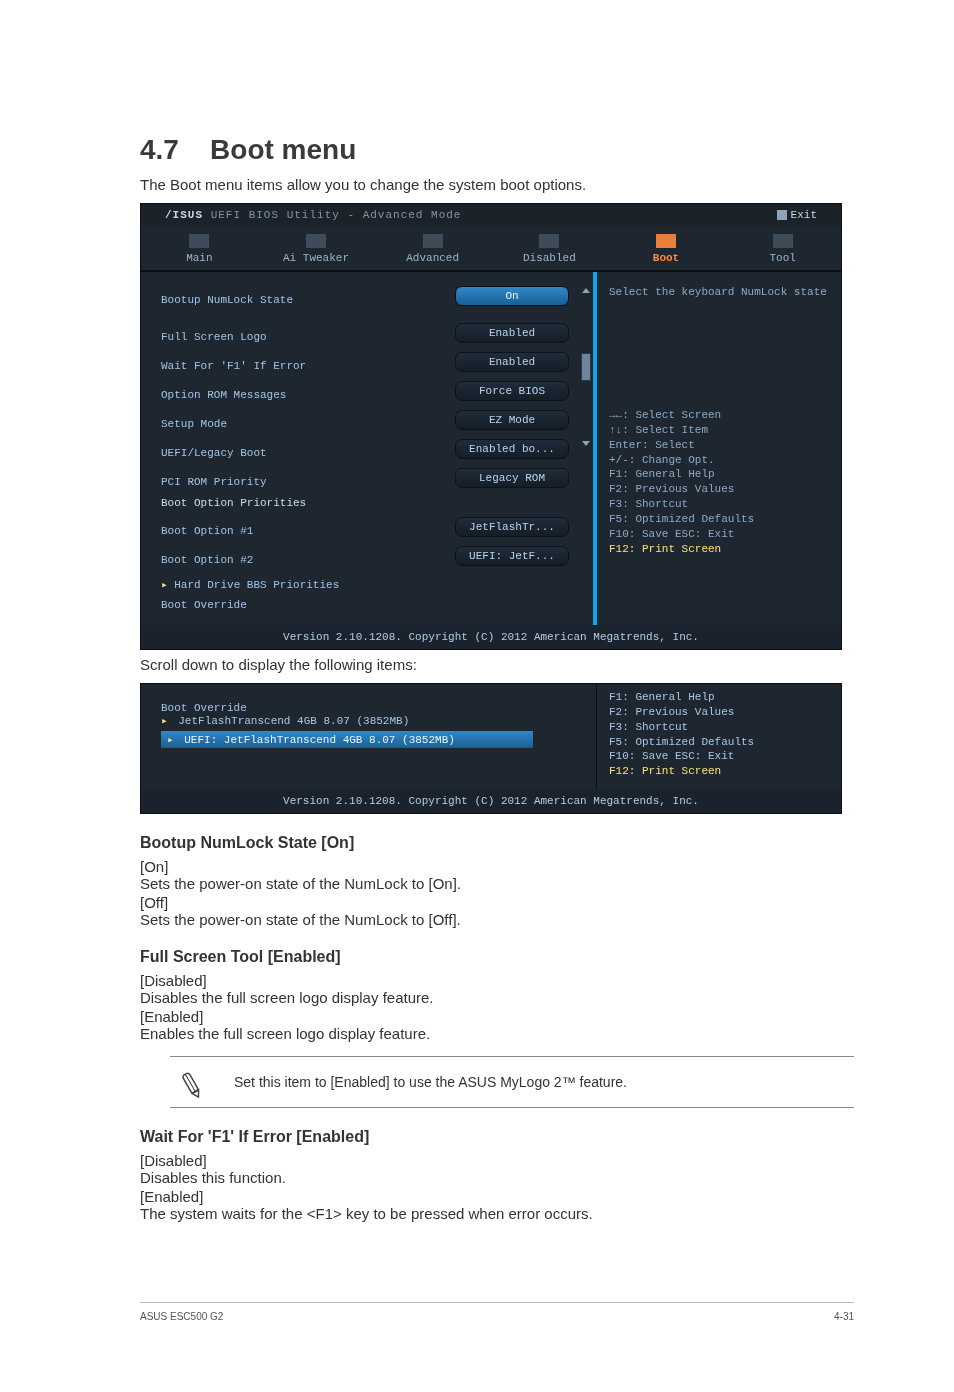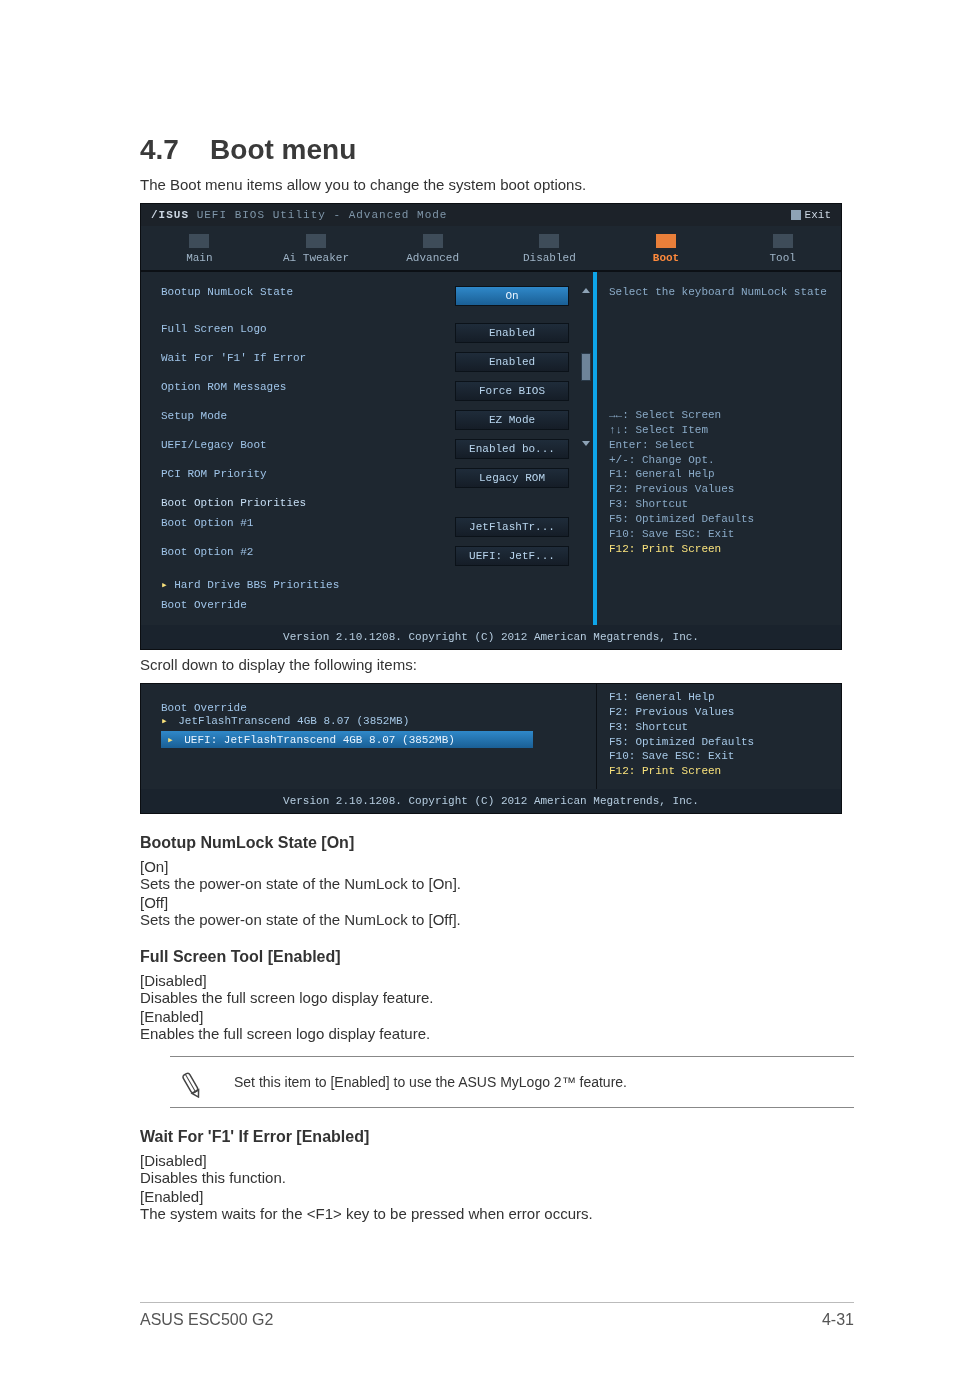"/ISUS UEFI BIOS Utility -" .bios-titlebar { padding: 0 10px -> 0 24px }
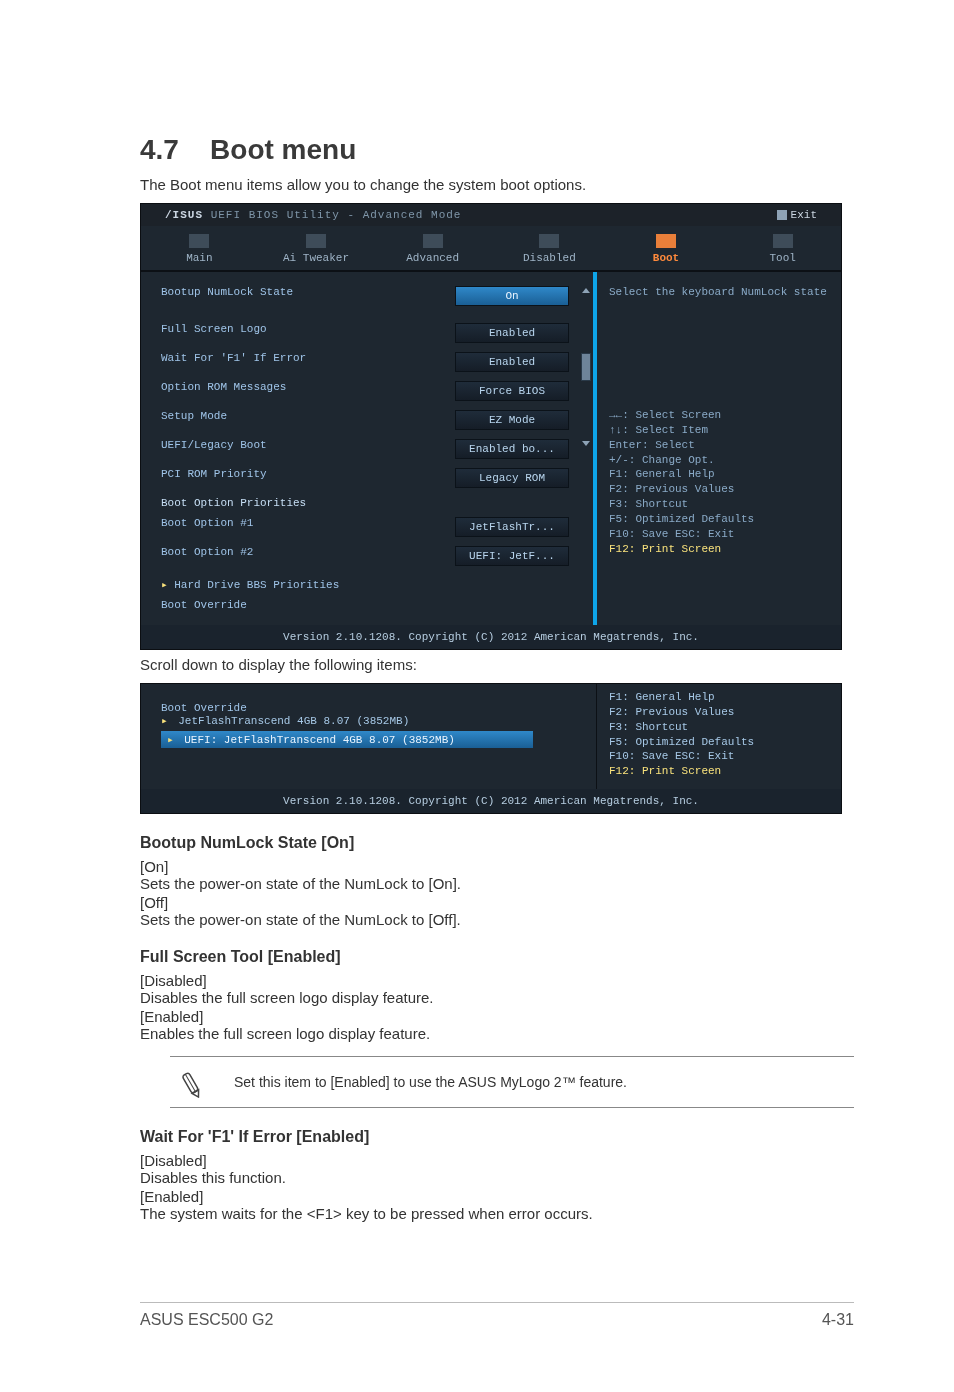"Bootup NumLock State" .bios-row { align-items: flex-start -> flex-end }
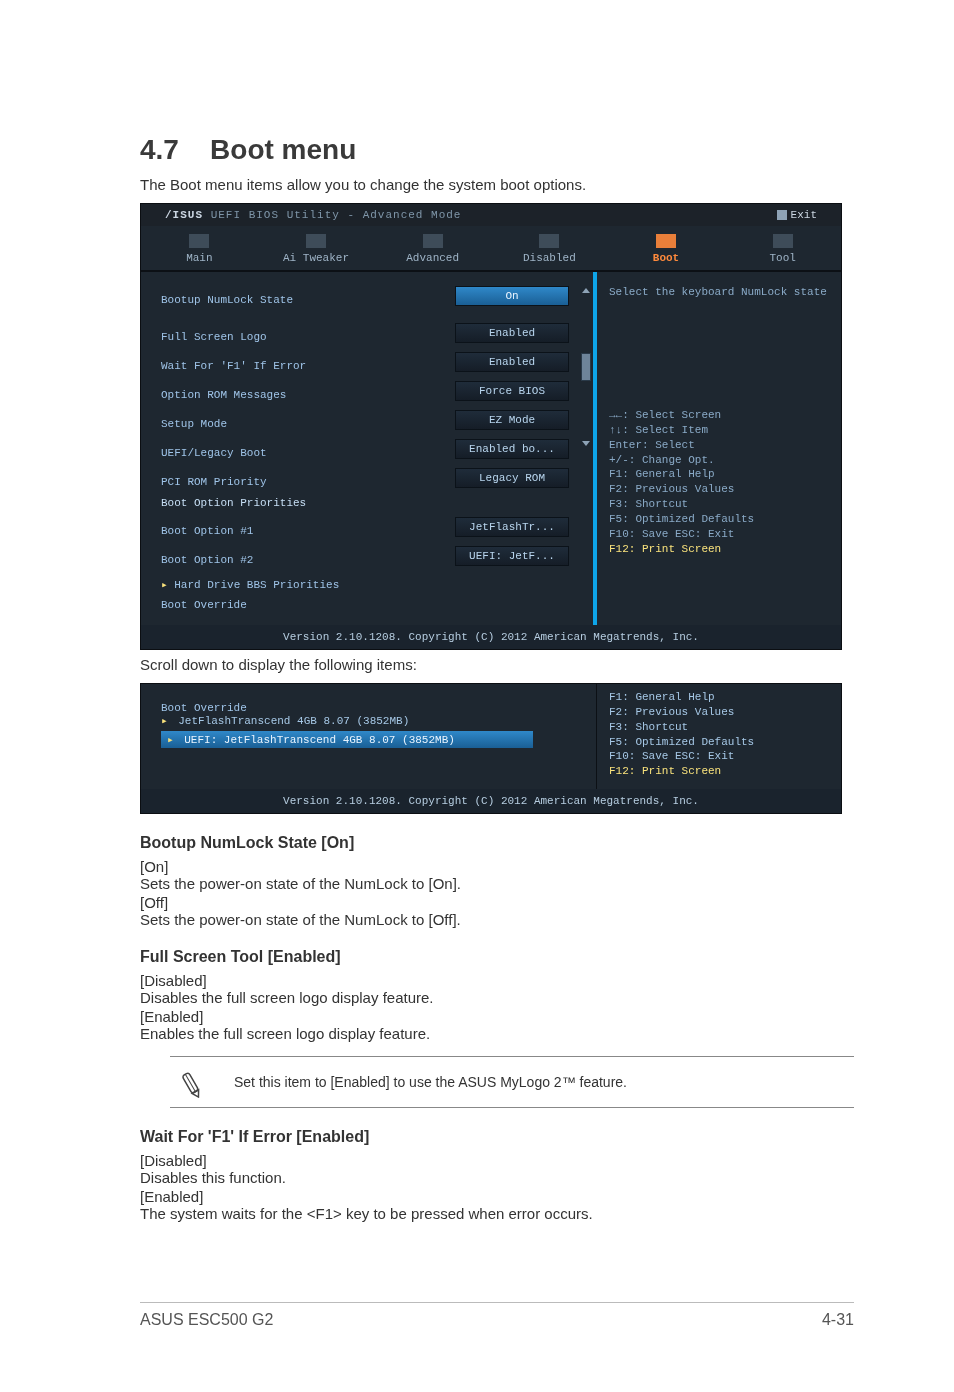"On" .bios-pill { border-radius: 0 -> 7px }
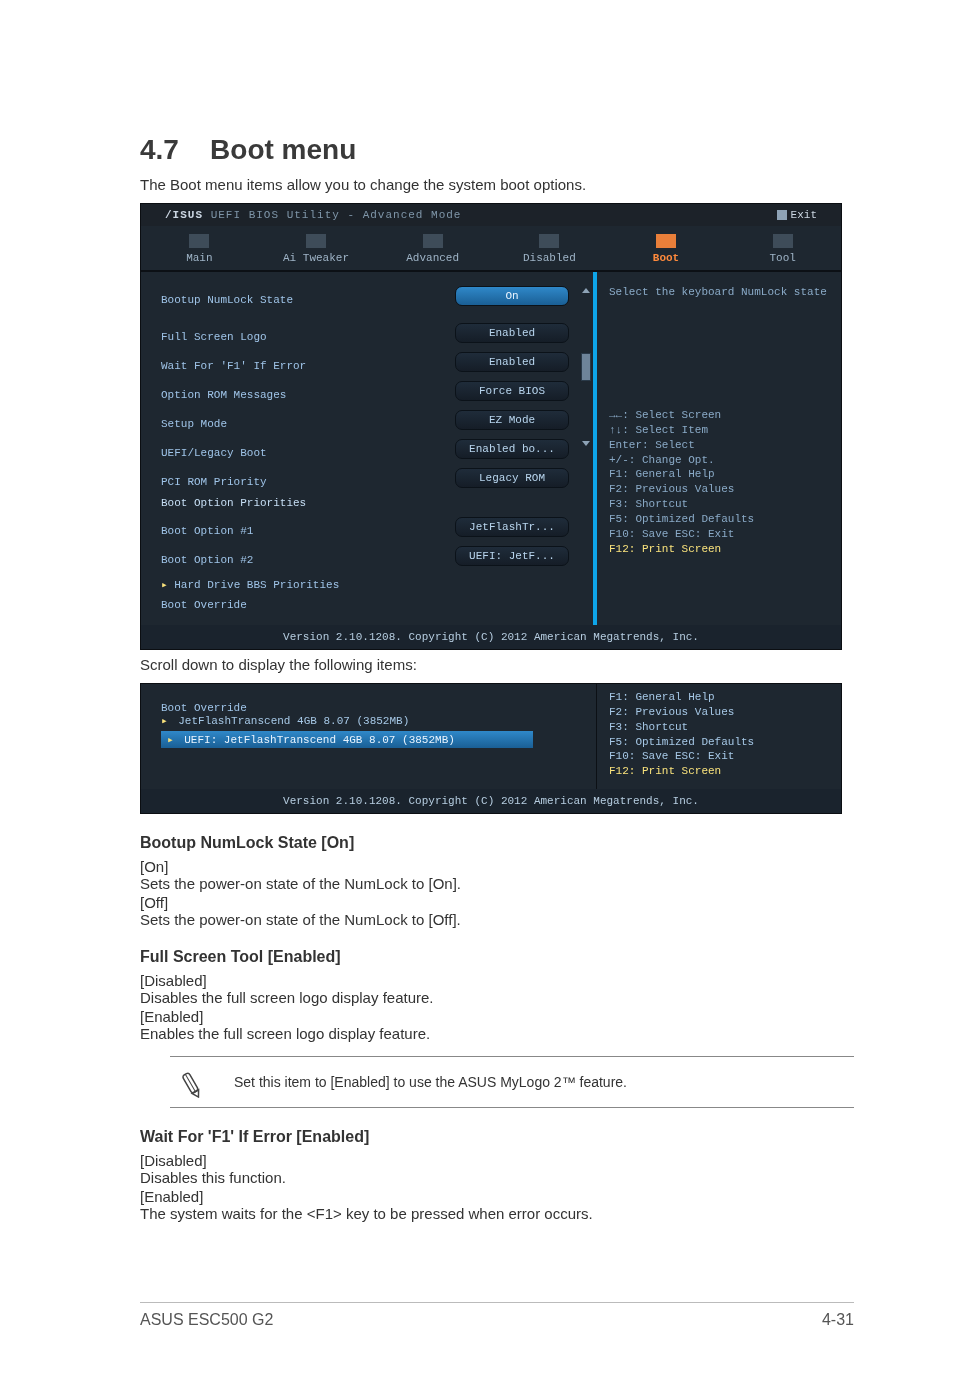"ASUS ESC500 G2" .page-footer { font-size: 16px -> 10px }
